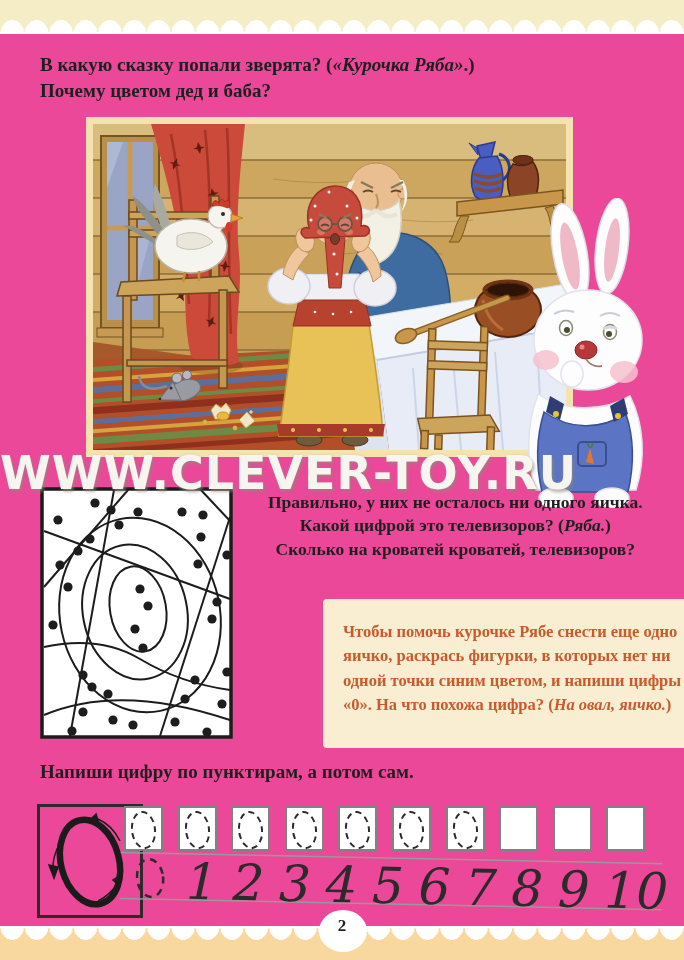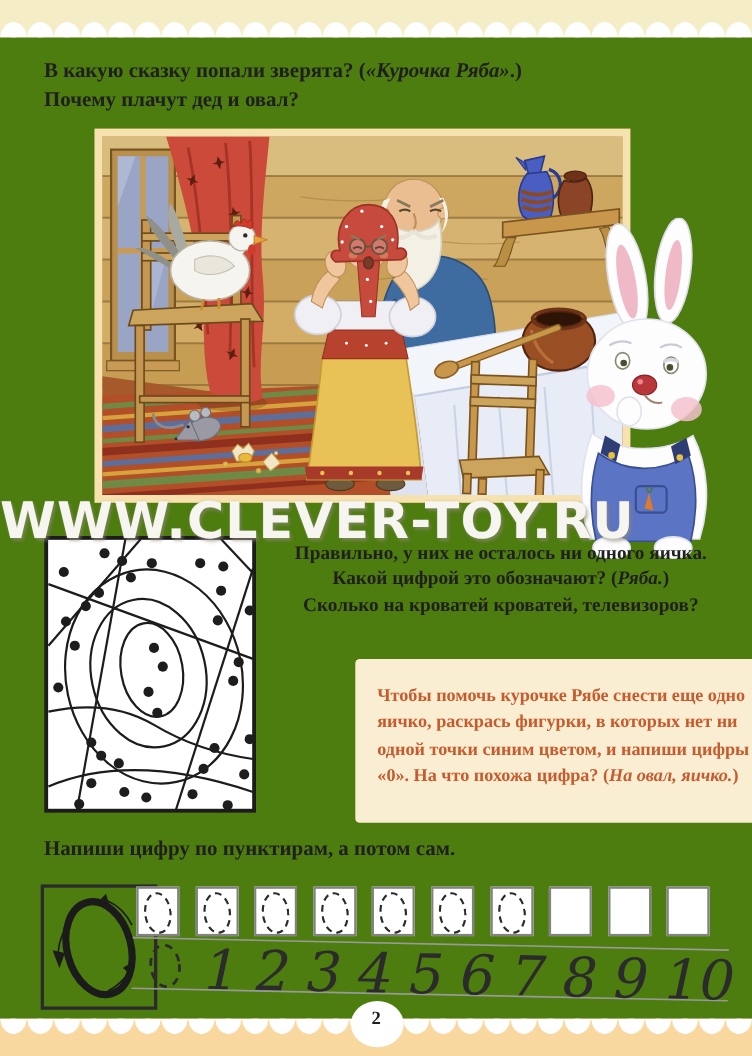"В какую сказку попали зверята?" .page { background: #4d7c0f -> #ec4899 }
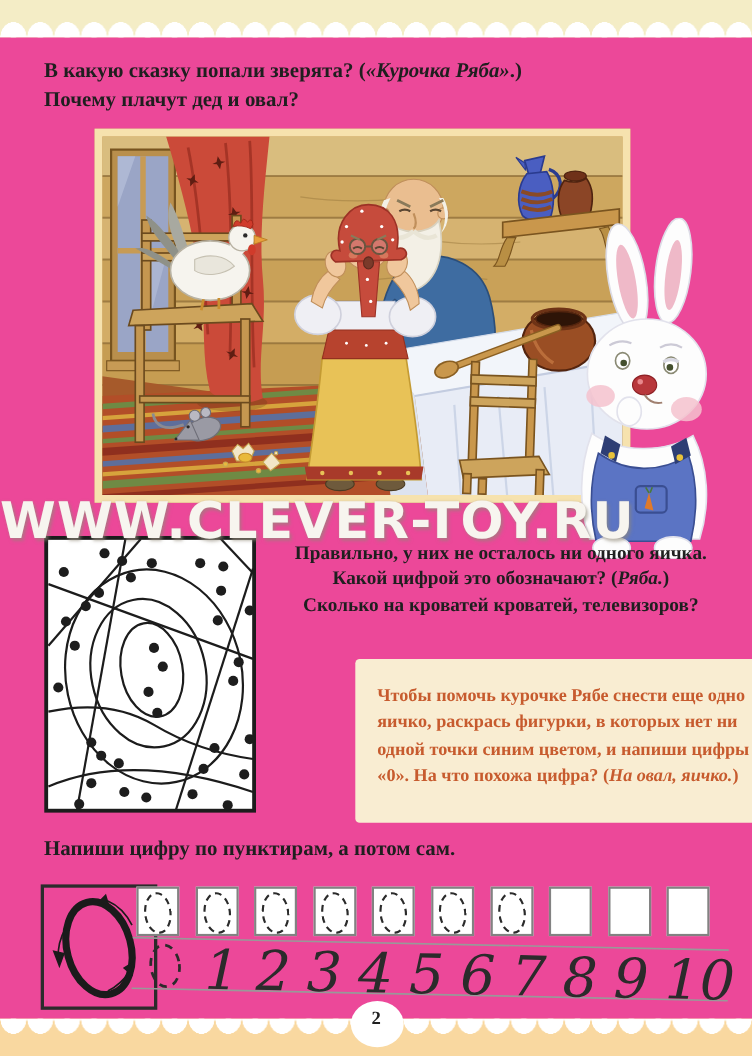"Почему плачут дед и овал?" div { text: плачут дед и овал -> цветом дед и баба }
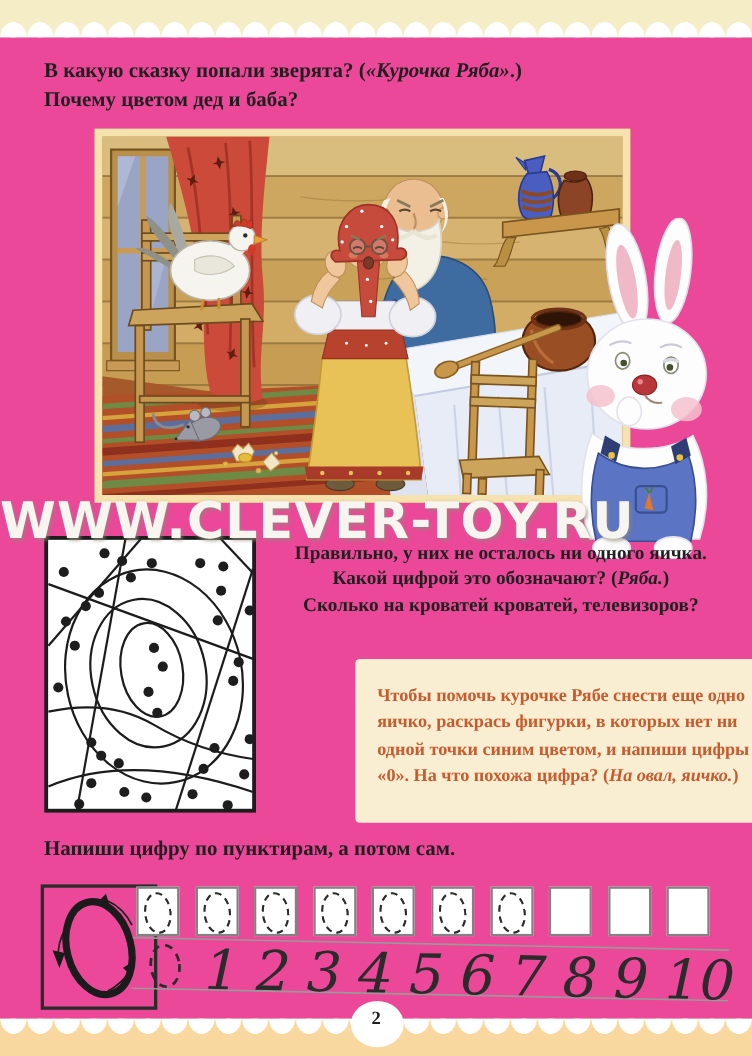"Какой цифрой это обозначают? (" span { text: обозначают -> телевизоров }
